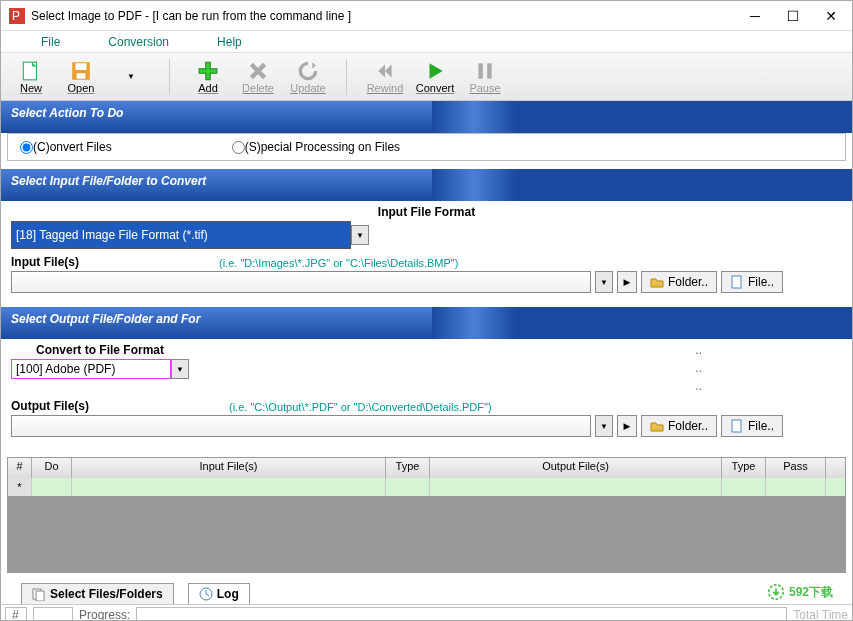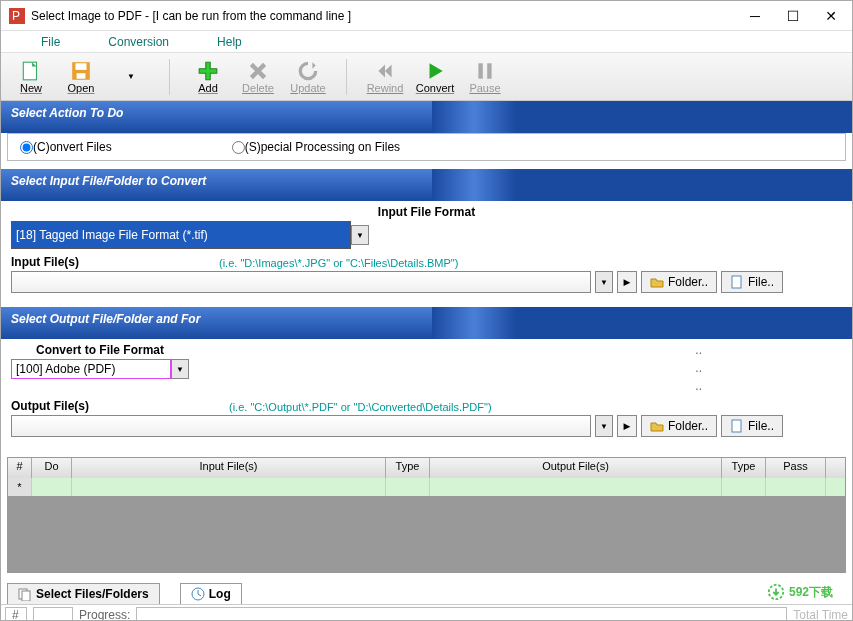"Select Files/Folders" .tabs { gap: 20px -> 14px; margin-left: none -> 14px }
